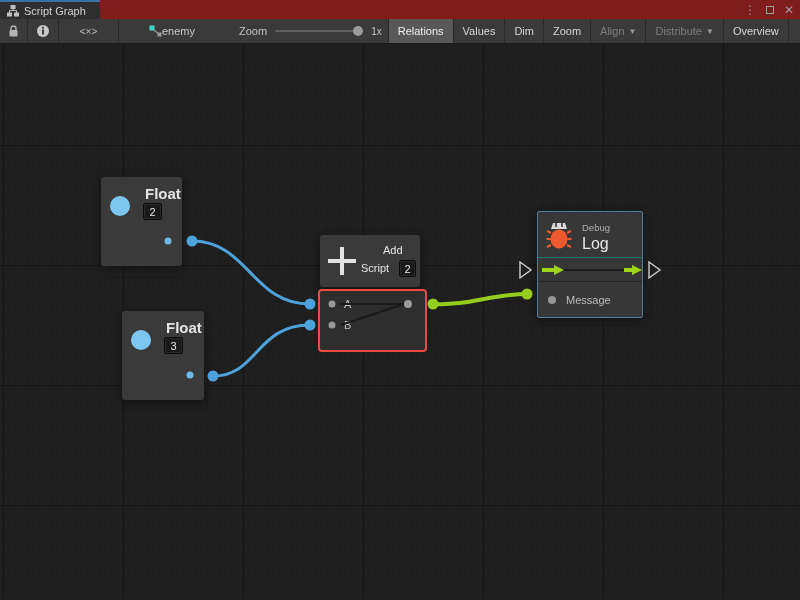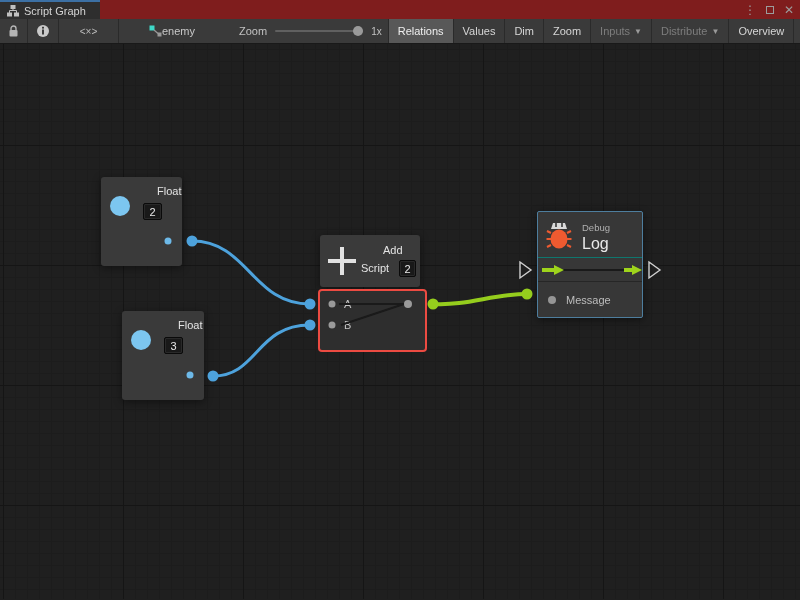"Inputs" span { text: Inputs -> Align }
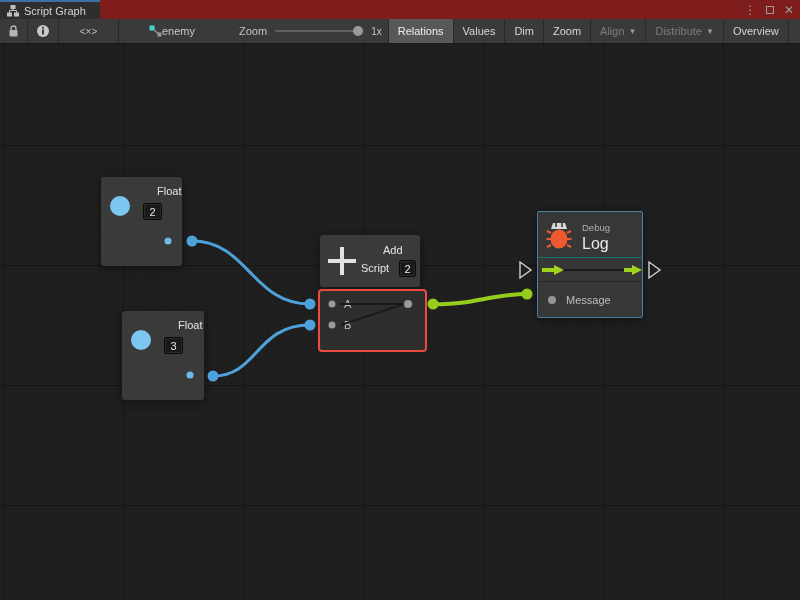"Float" .float-node .ntitle { font-size: 11px -> 15px; font-weight: none -> bold; left: 56px -> 44px }
